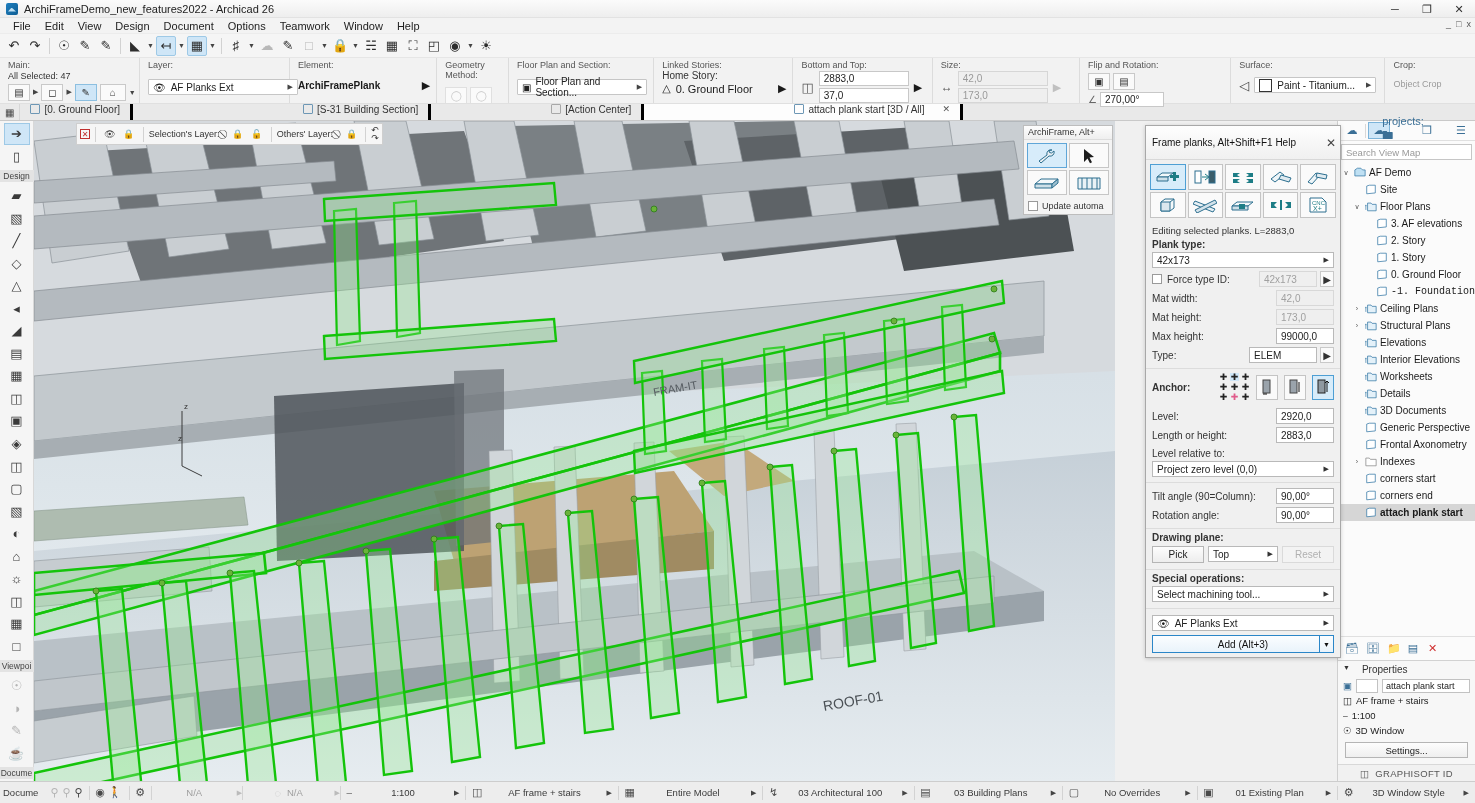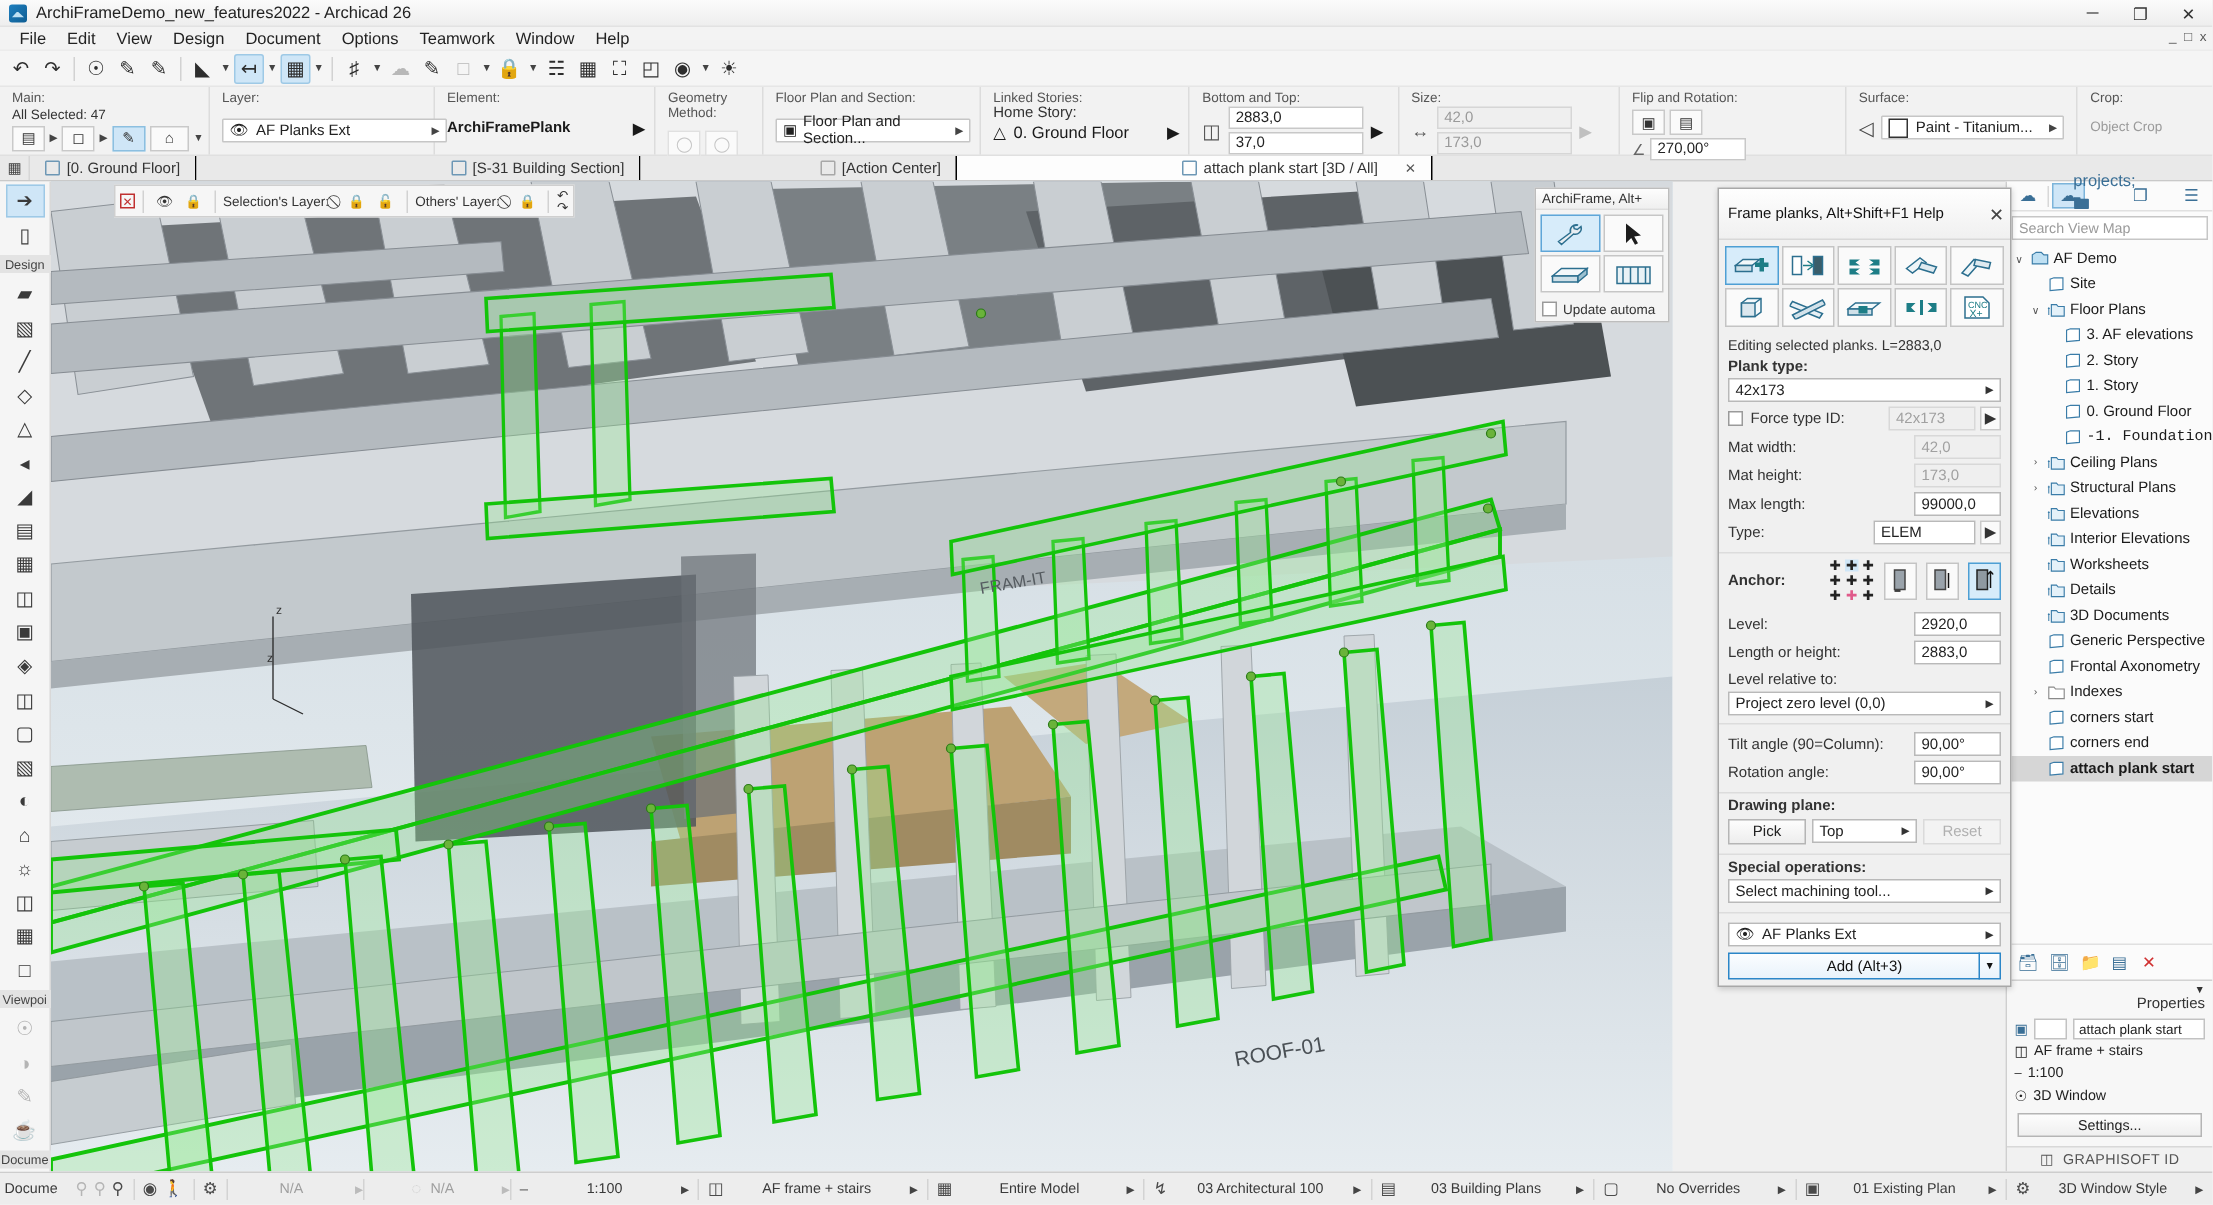"[0. Ground Floor]" .tab { align-items: center -> flex-start; border-right: 1px solid #000000 -> 3px solid #000000 }
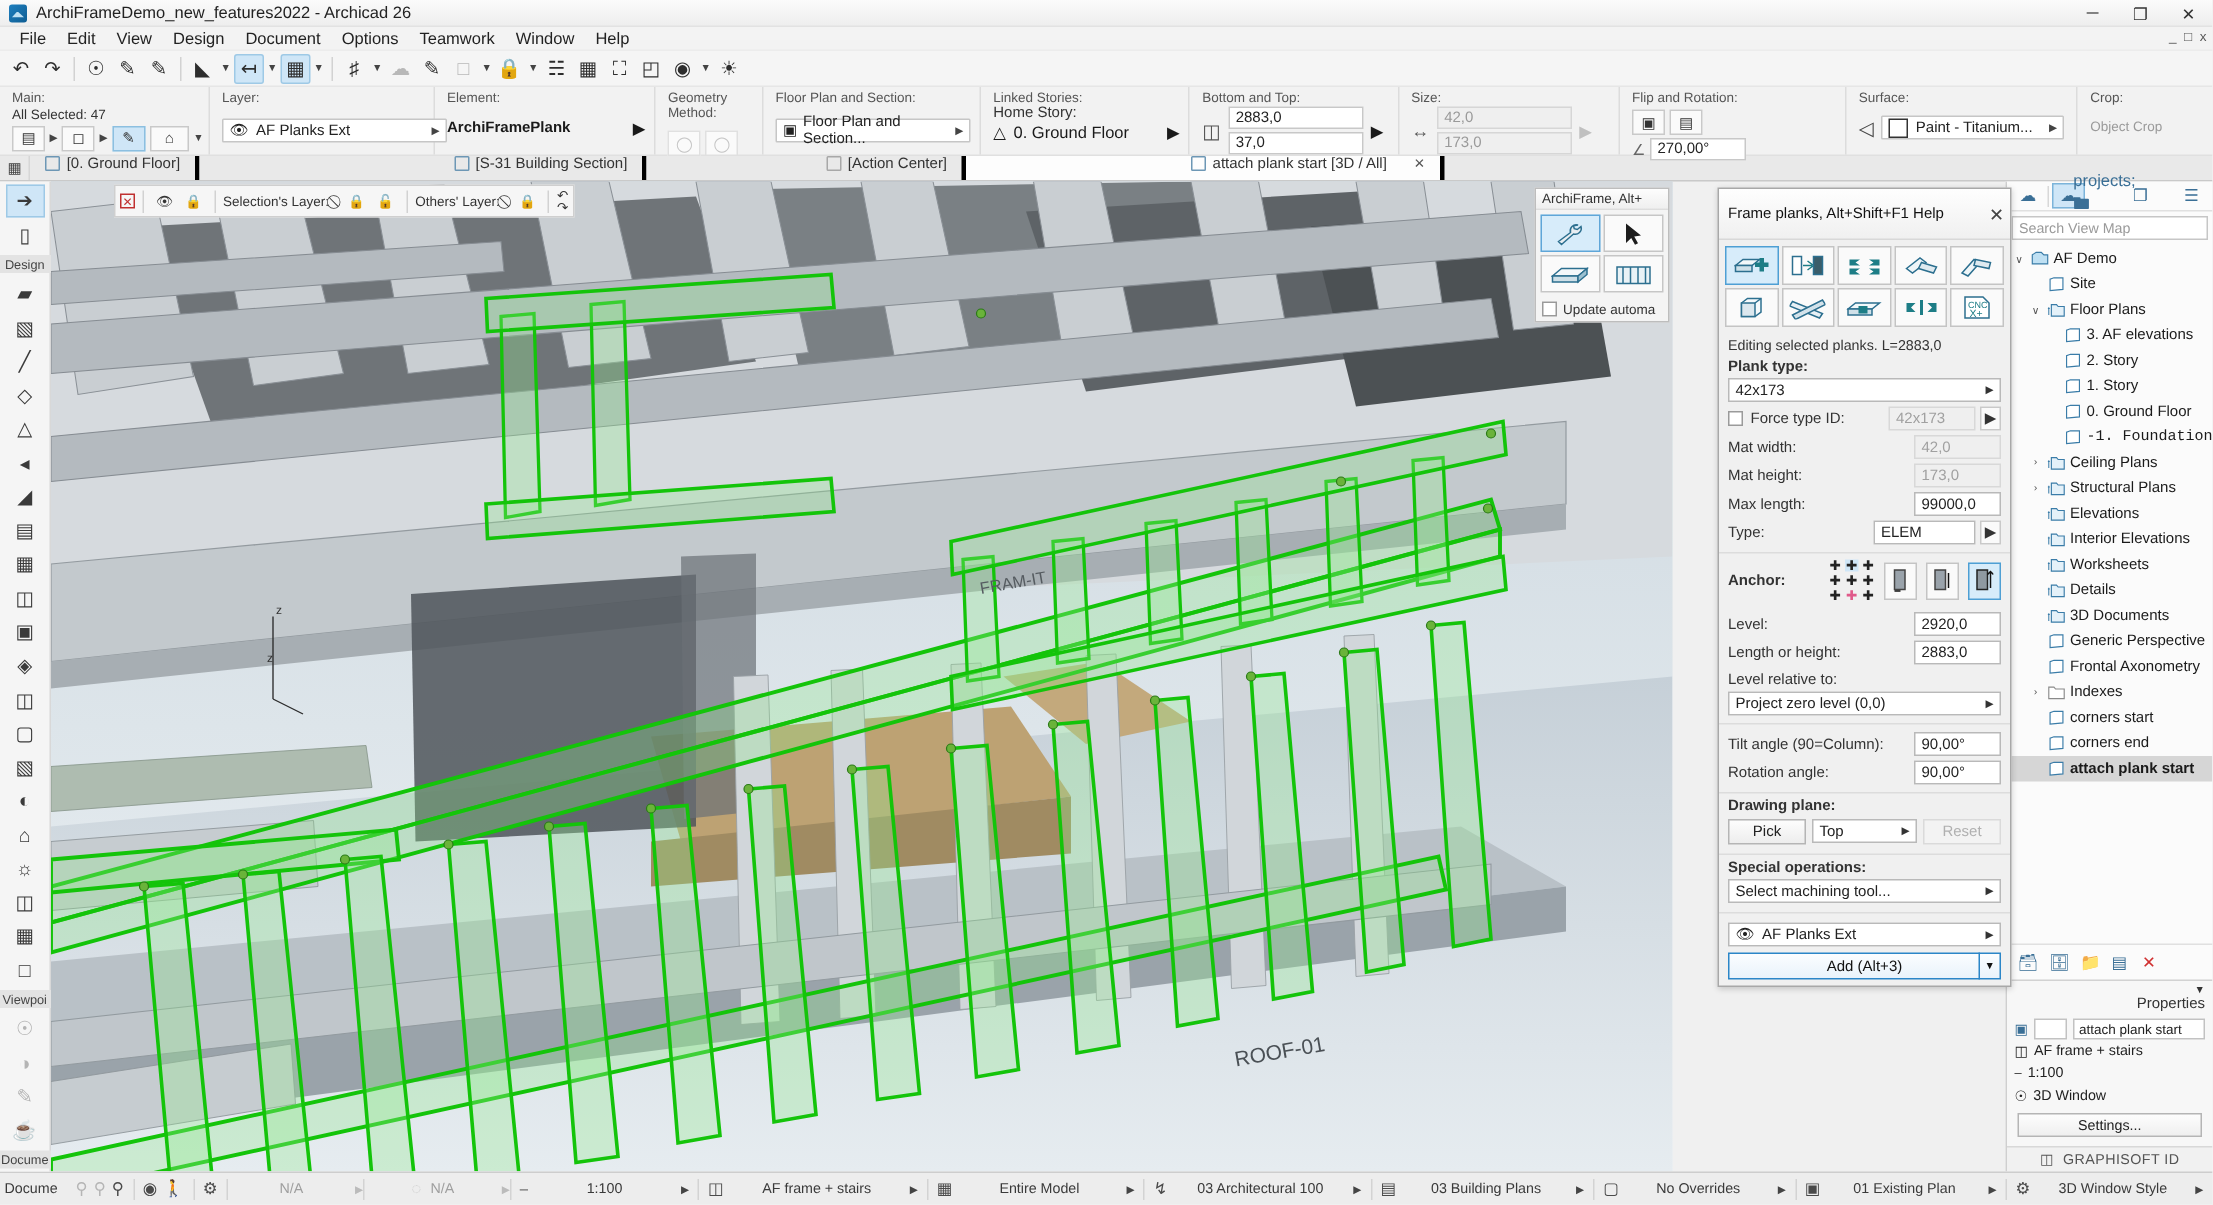"Max length:" span.lbl { text: length -> height }
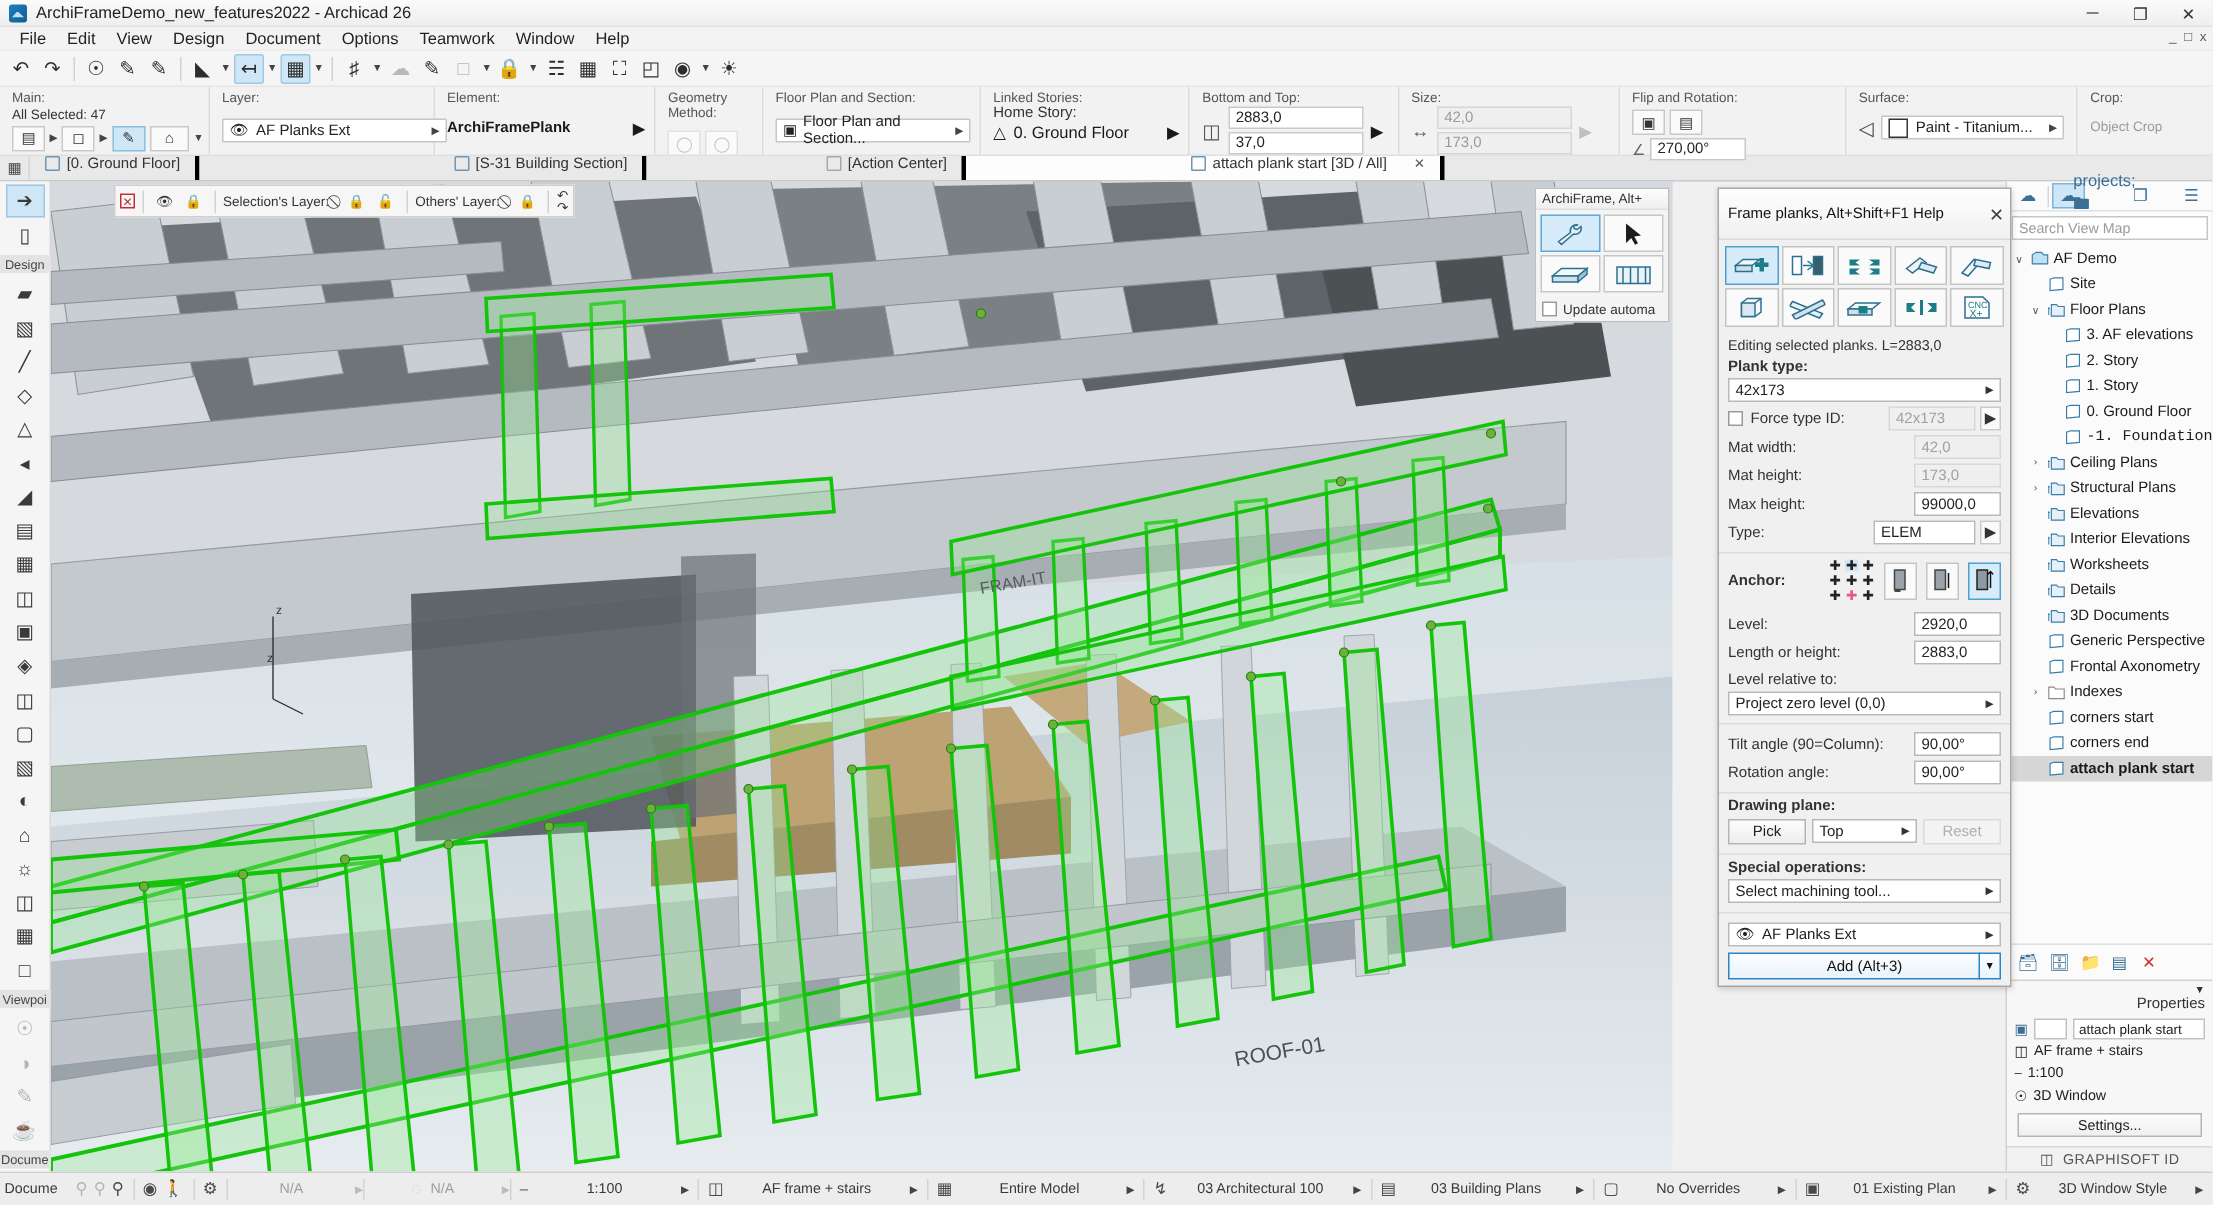"Properties" .props .ph { align-items: flex-end -> flex-start; flex-direction: column -> none; gap: 0 -> 12px }
